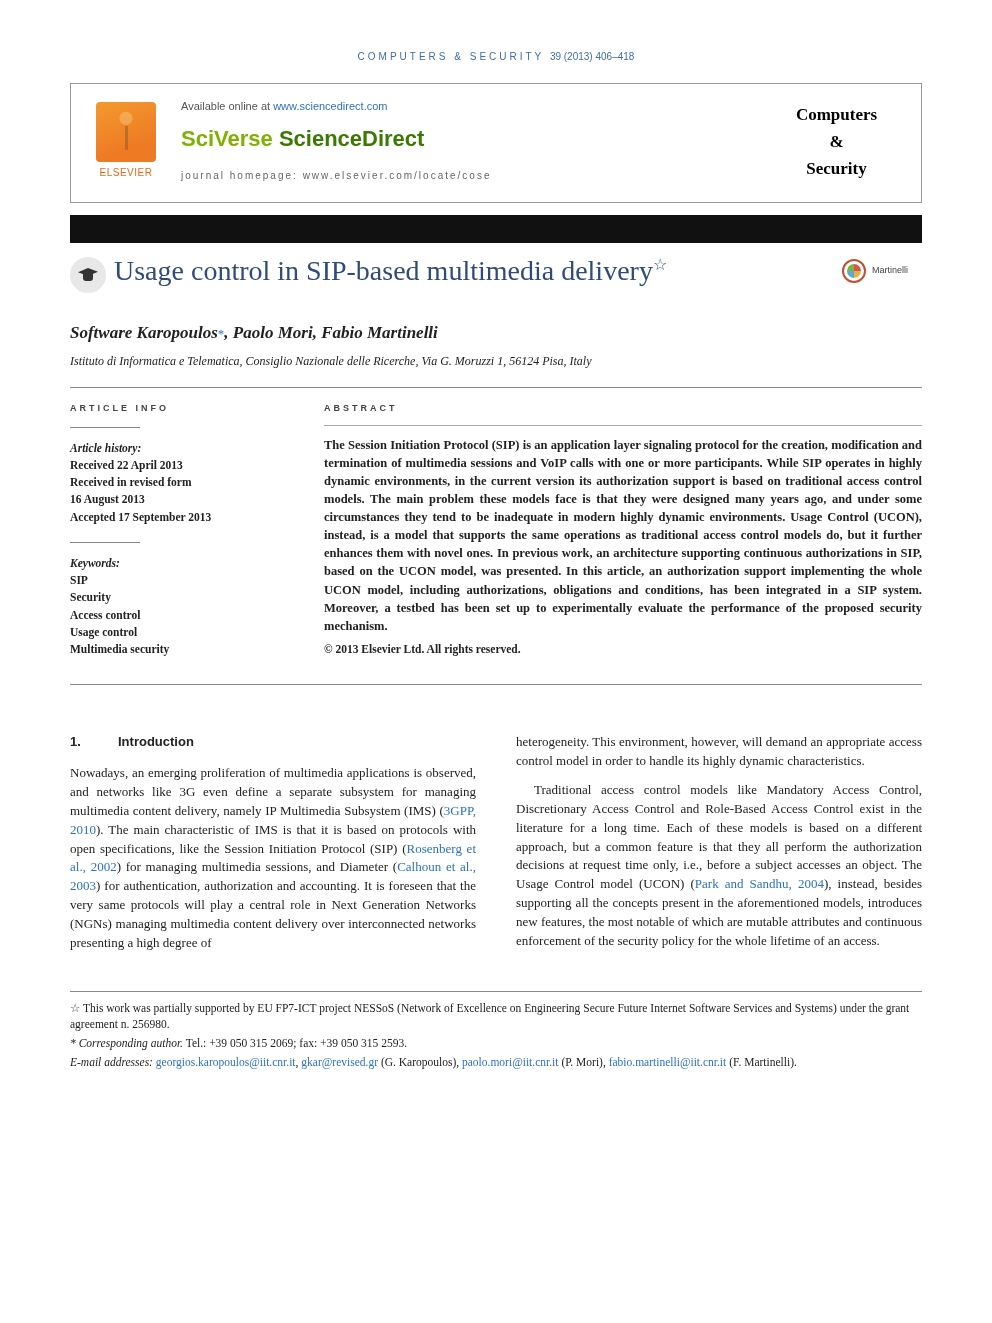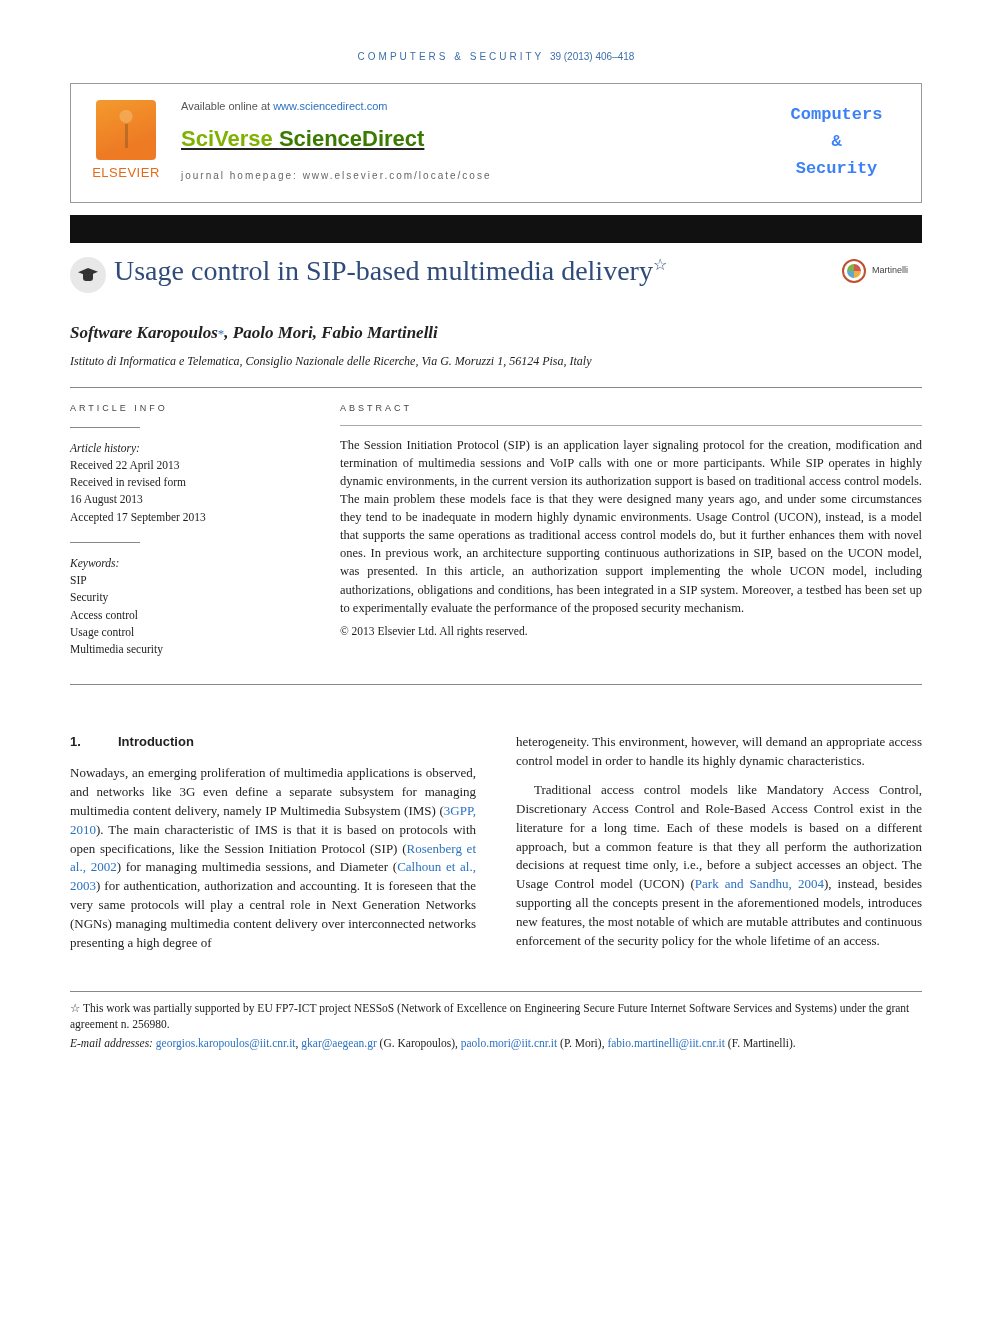"Computers" .journal-name-box { color: #3b82f6 -> #000000; font-family: Liberation Mono, monospace -> Liberation Serif, serif }
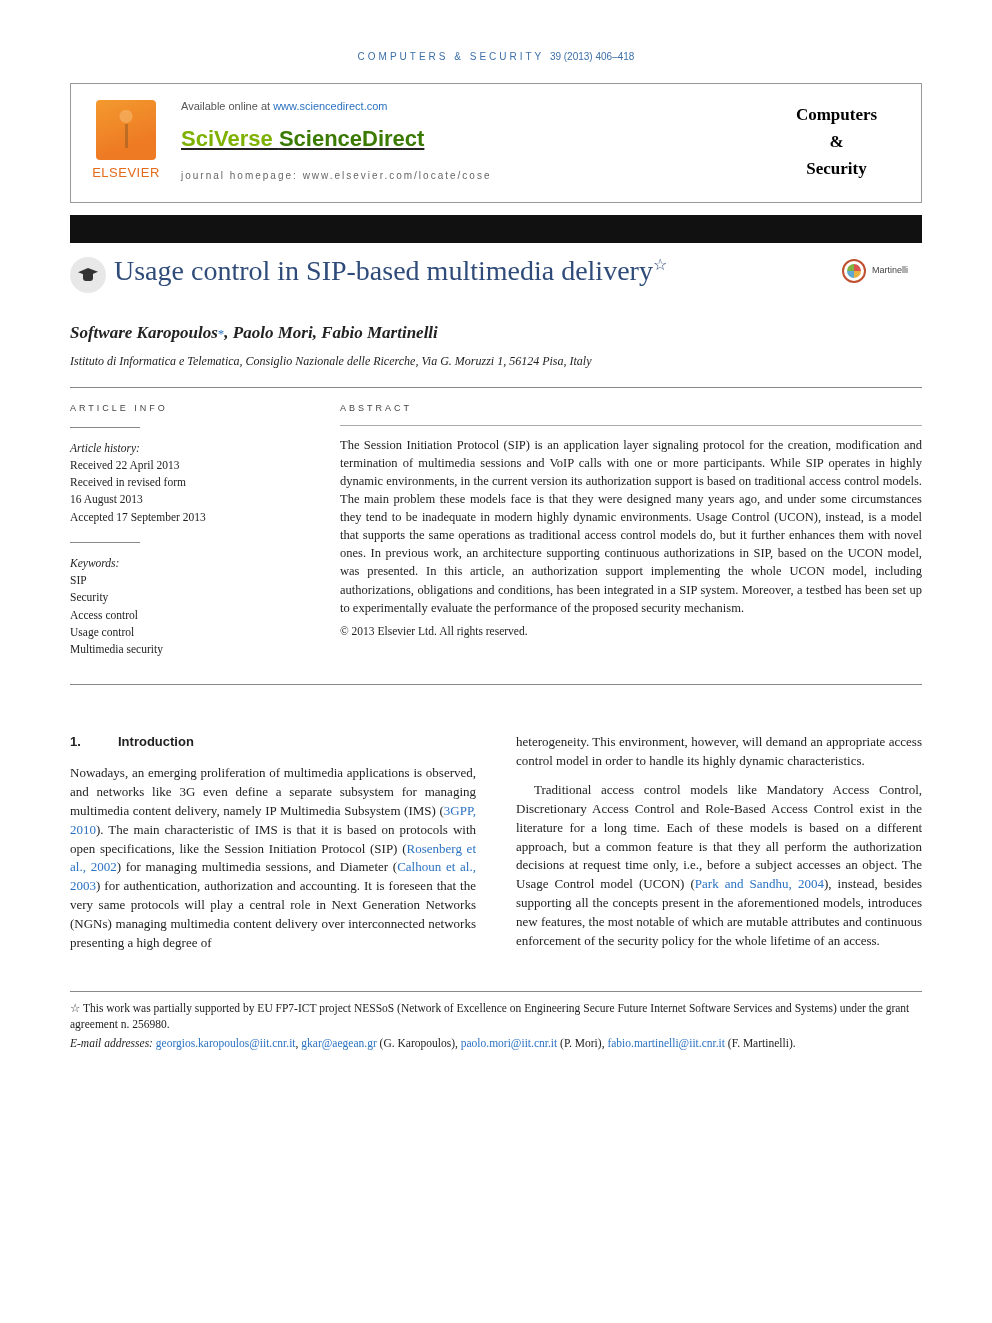"SciVerse ScienceDirect" .sciverse-logo { text-decoration: underline -> none }
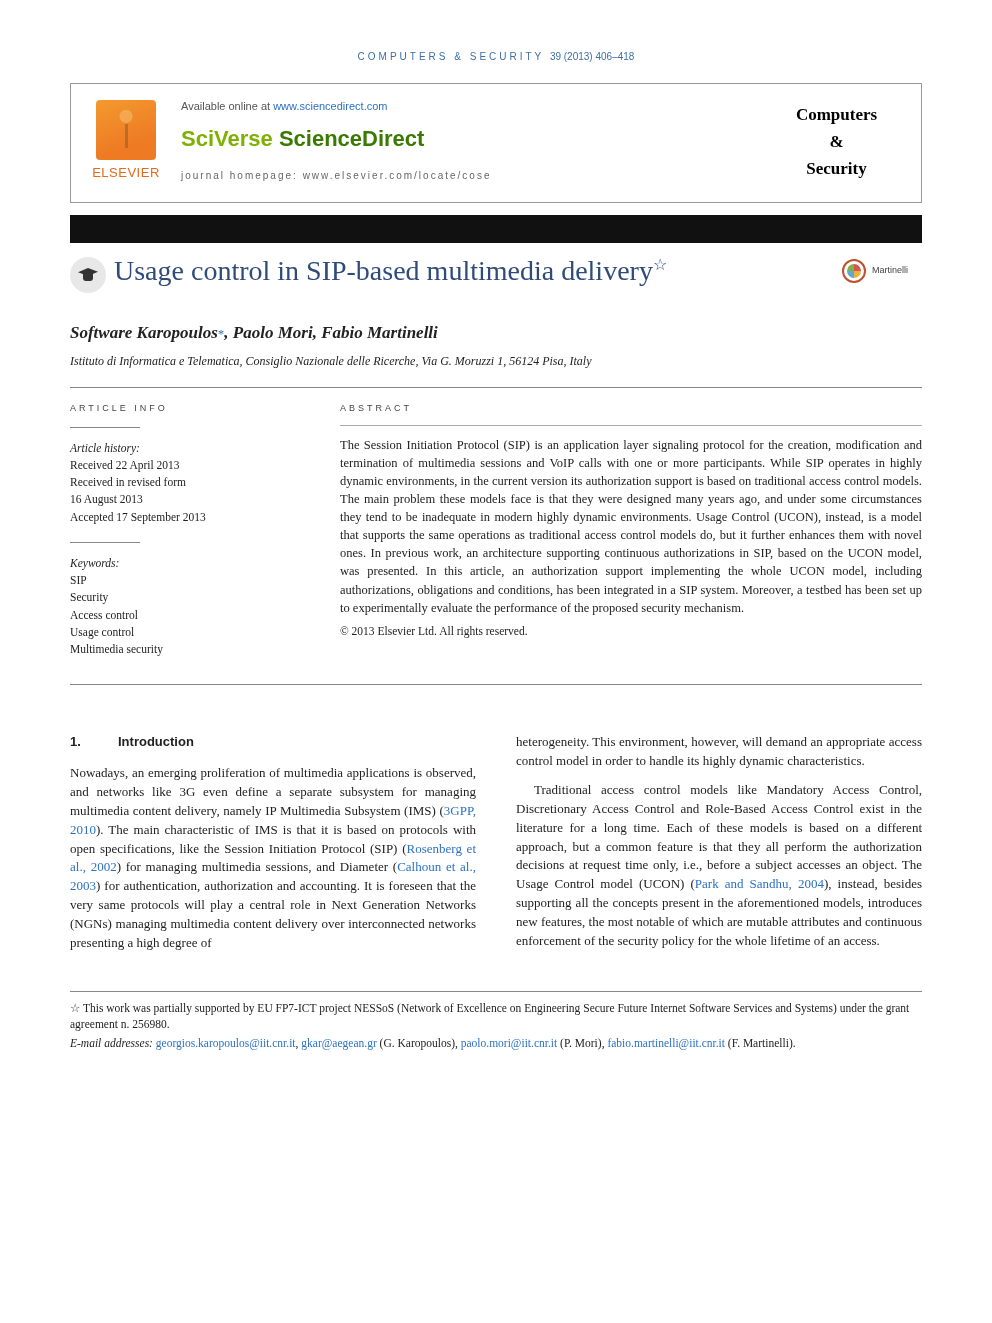"ELSEVIER" .elsevier-word { font-size: 13px -> 10px }
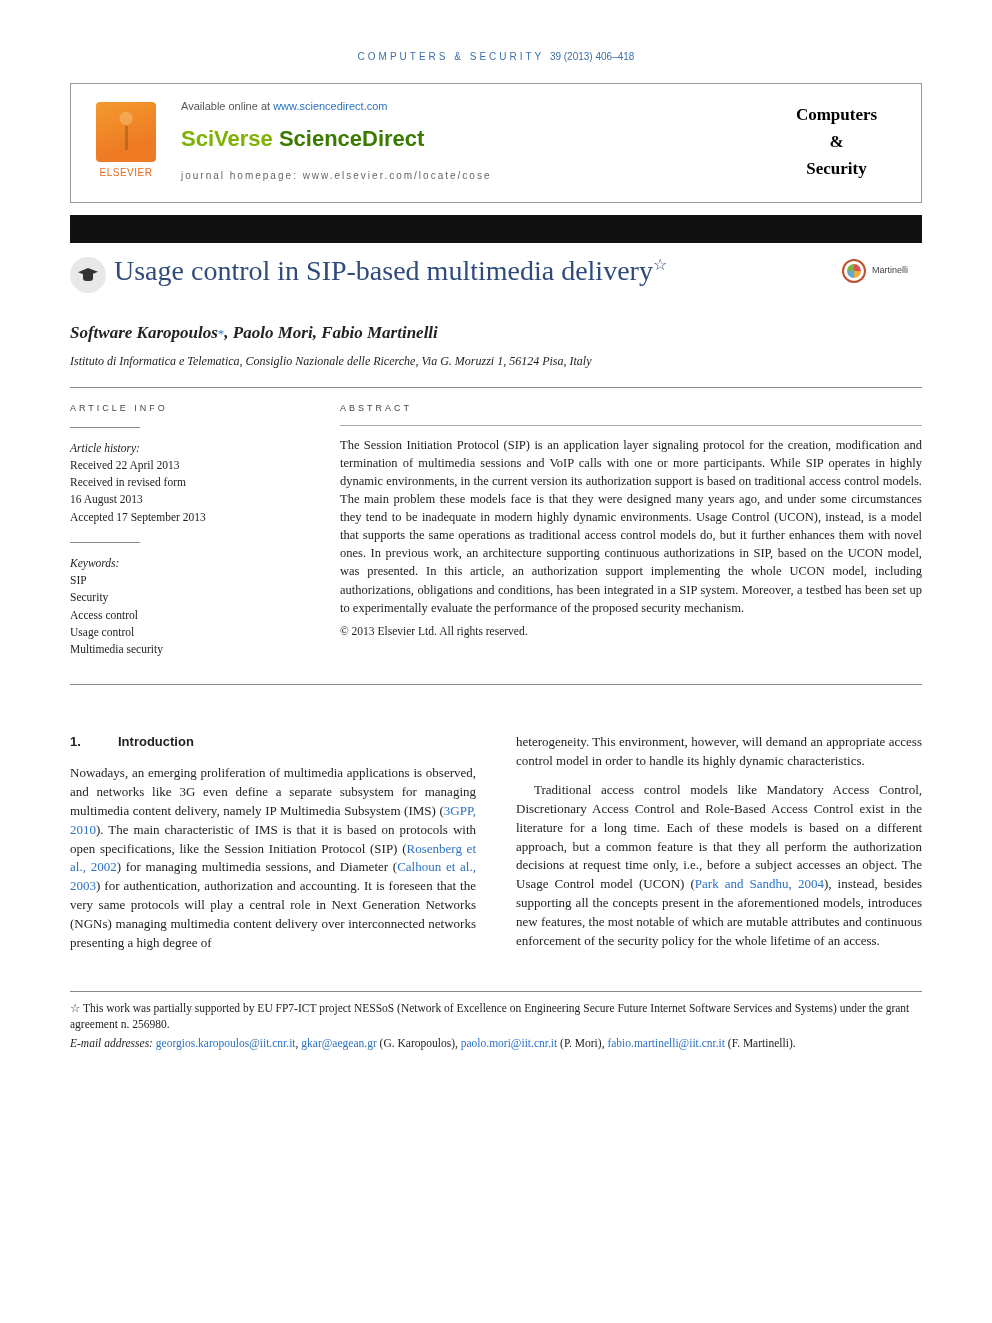"ARTICLE INFO" .info-abstract { font-weight: none -> bold; gap: 40px -> 24px }
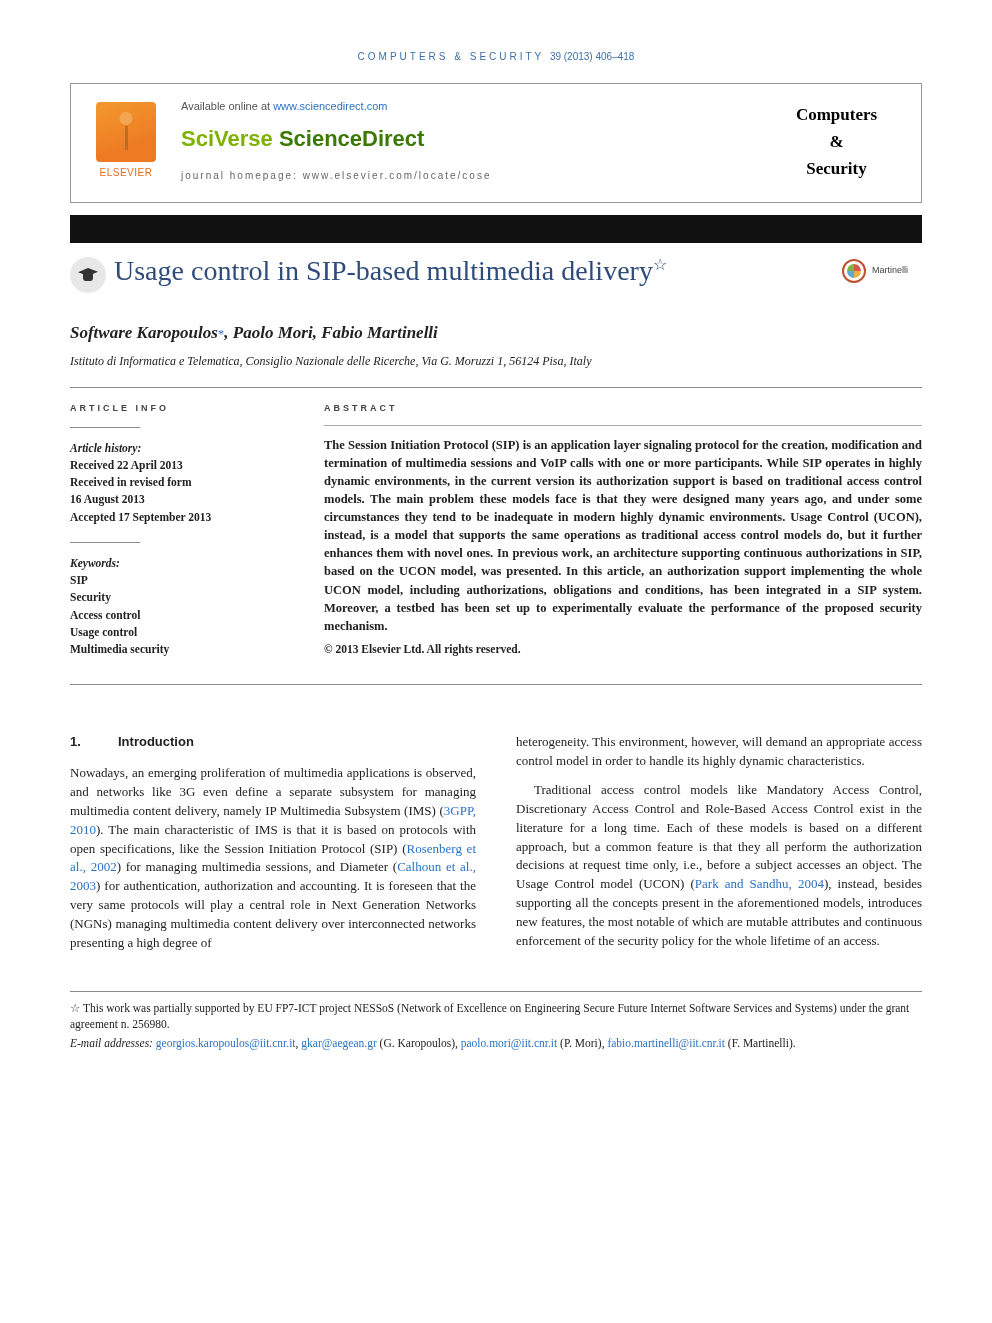"* Corresponding author. Tel.: +39" div.row { html: none -> <div> <span>* Corresponding author.</span><span> Tel.: +39 050 315 2069; fax: +39 050 315 2593.</span> </div> }
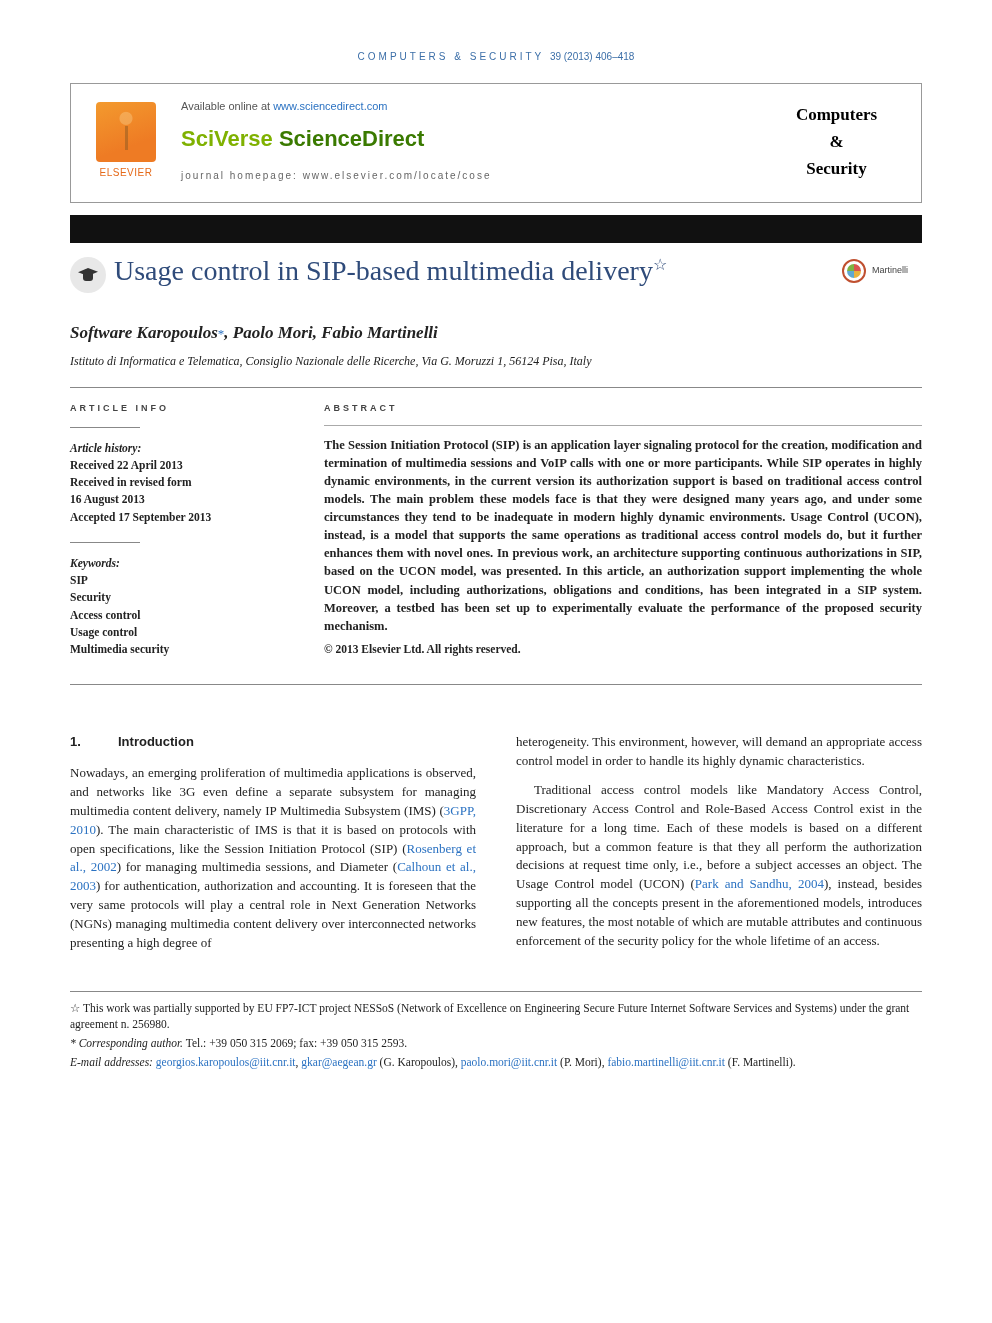"gkar@aegean.gr" a { text: gkar@aegean.gr -> gkar@revised.gr }
